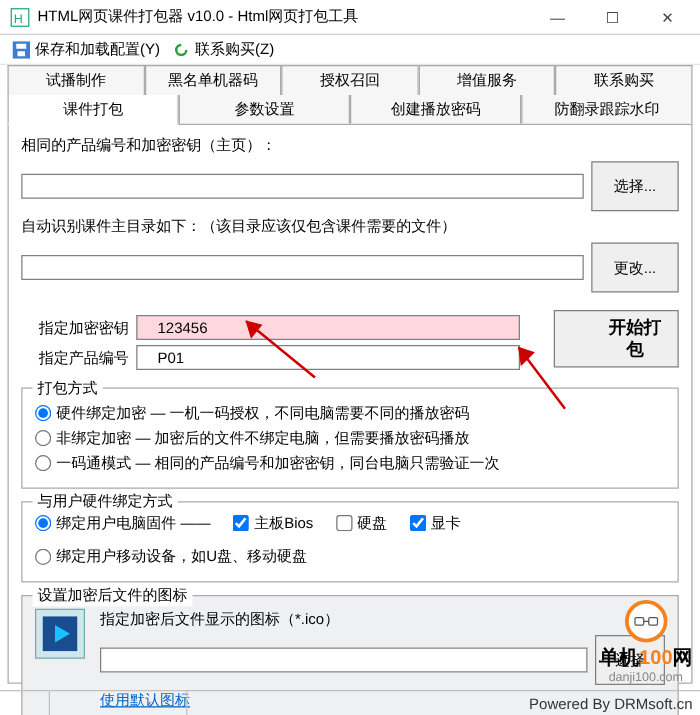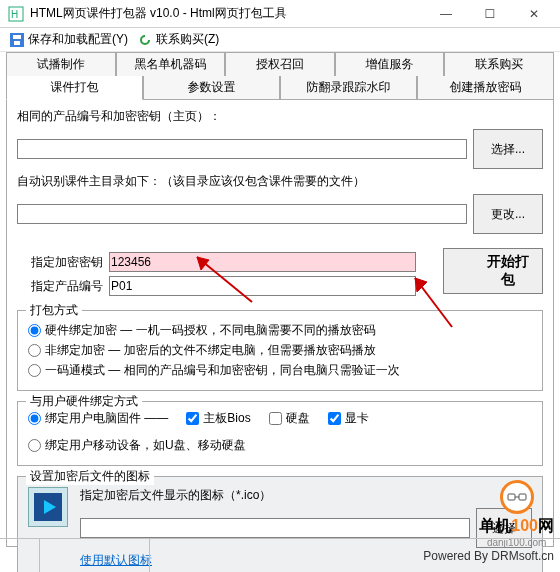"防翻录跟踪水印" div.tab { order: before "创建播放密码" -> after "创建播放密码" }
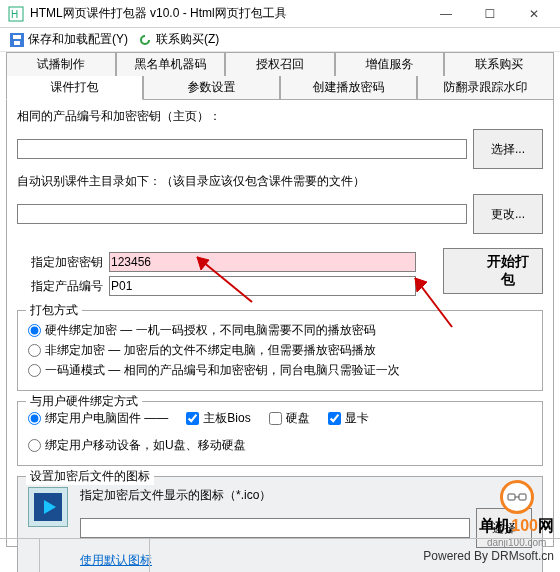"123456" .txt { padding: 0 1px -> 0 16px }
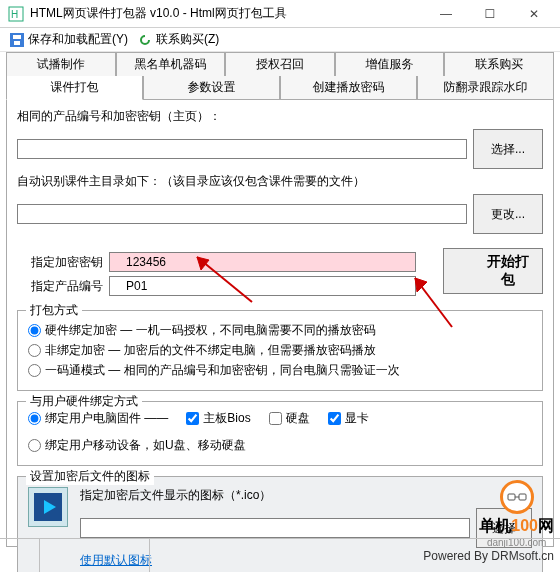"Powered By DRMsoft.cn" .footer { height: 34px -> 20px }
